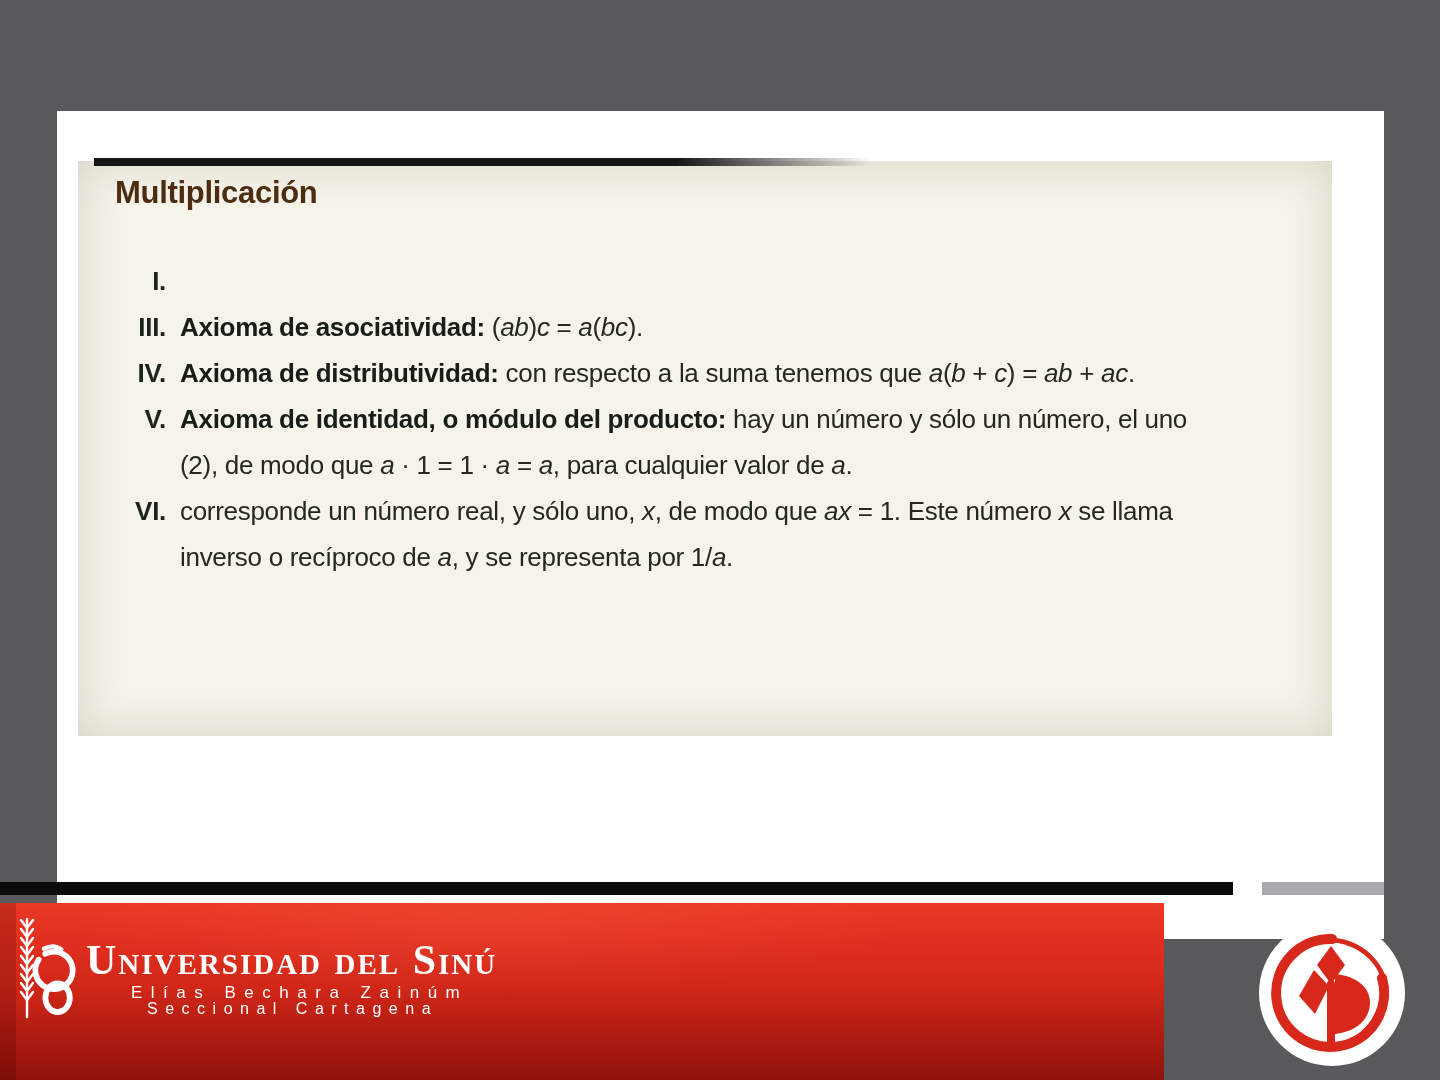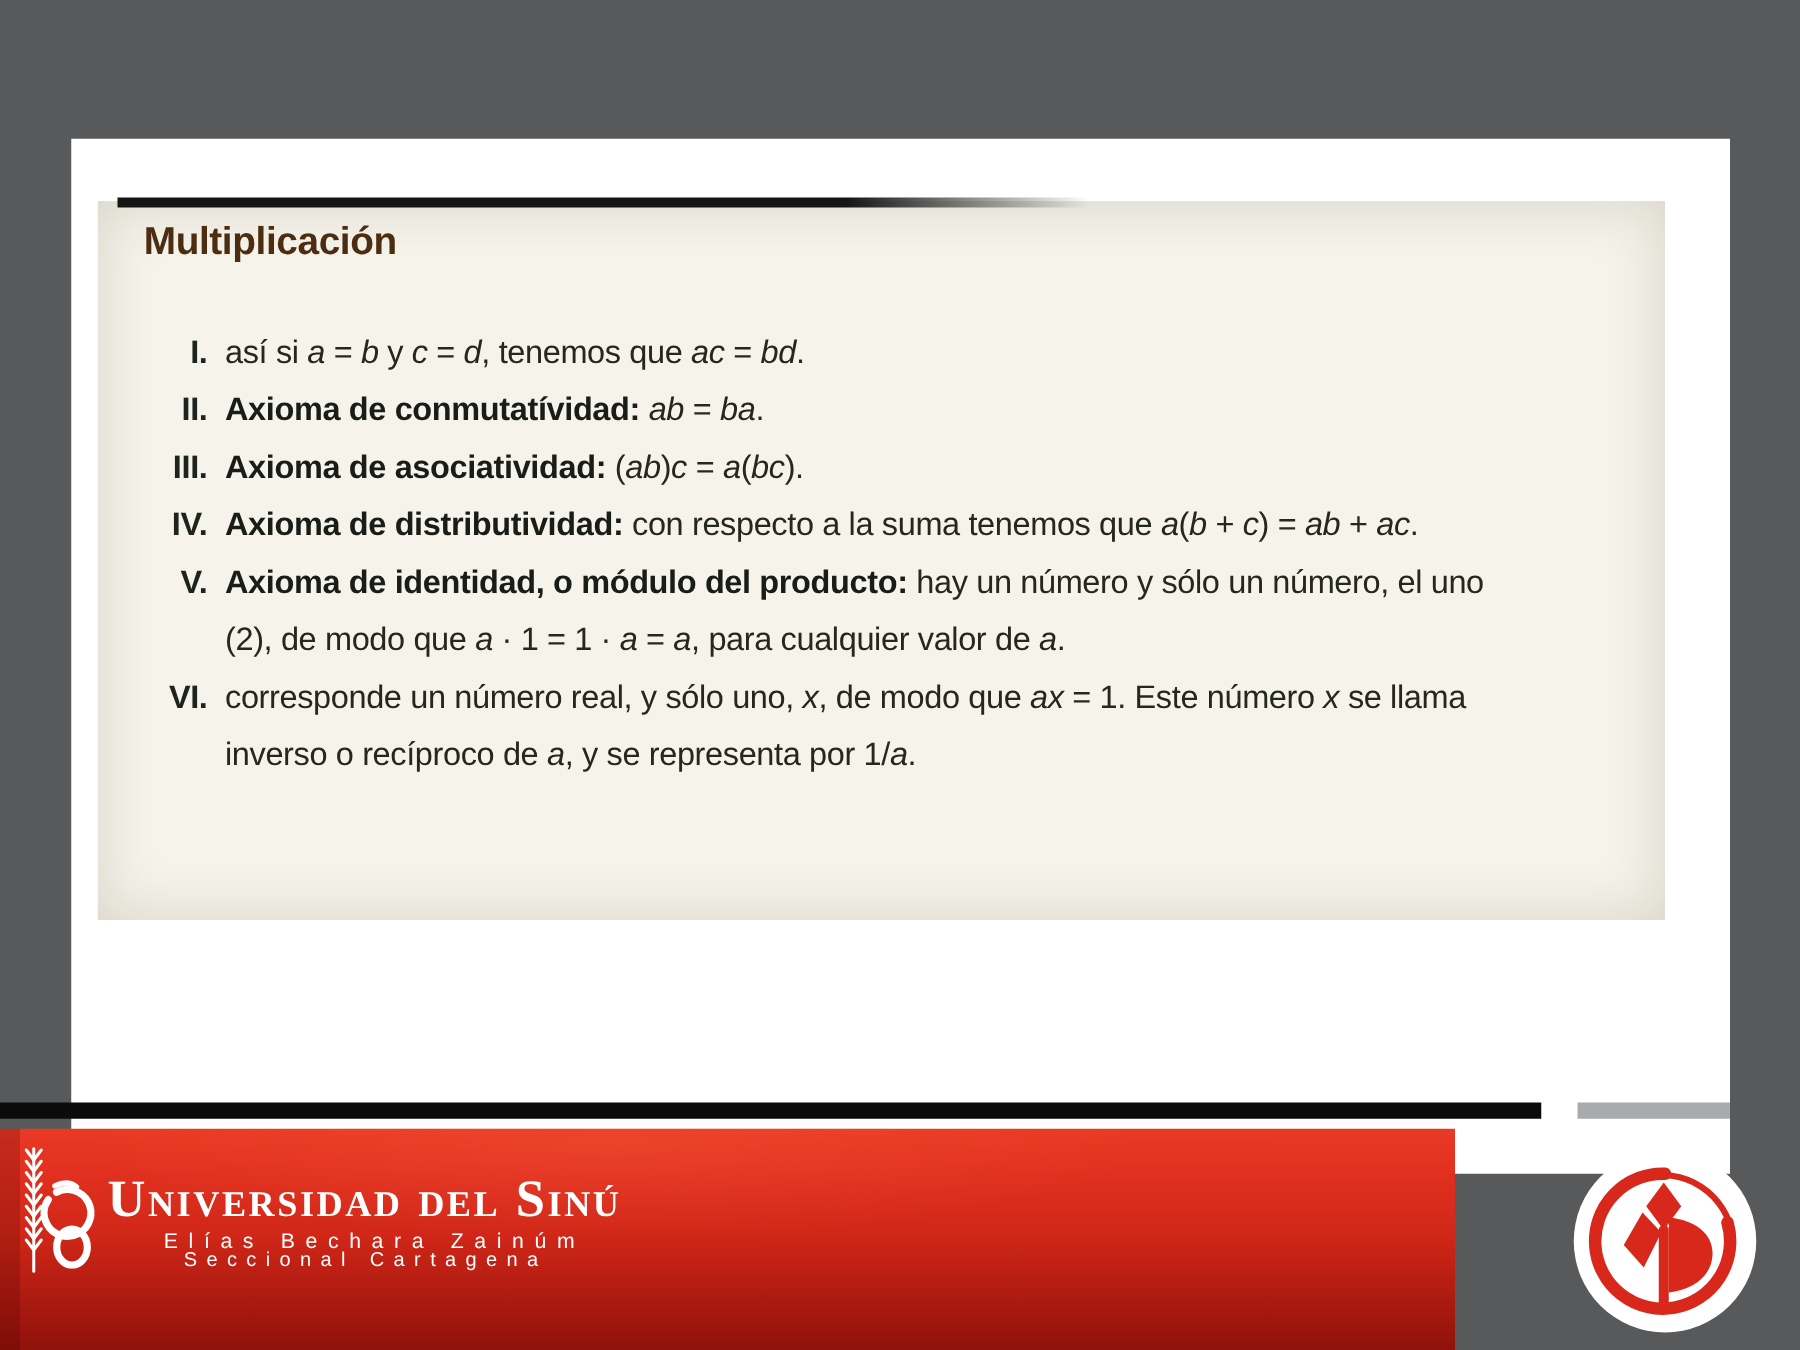"así si a = b" div.tline { html: <div><span>así si </span><span>a</span><span> = </span><span>b</span><span> y </span><span>c</span><span> = </span><span>d</span><span>, tenemos que </span><span>ac</span><span> = </span><span>bd</span><span>.</span></div> -> none }
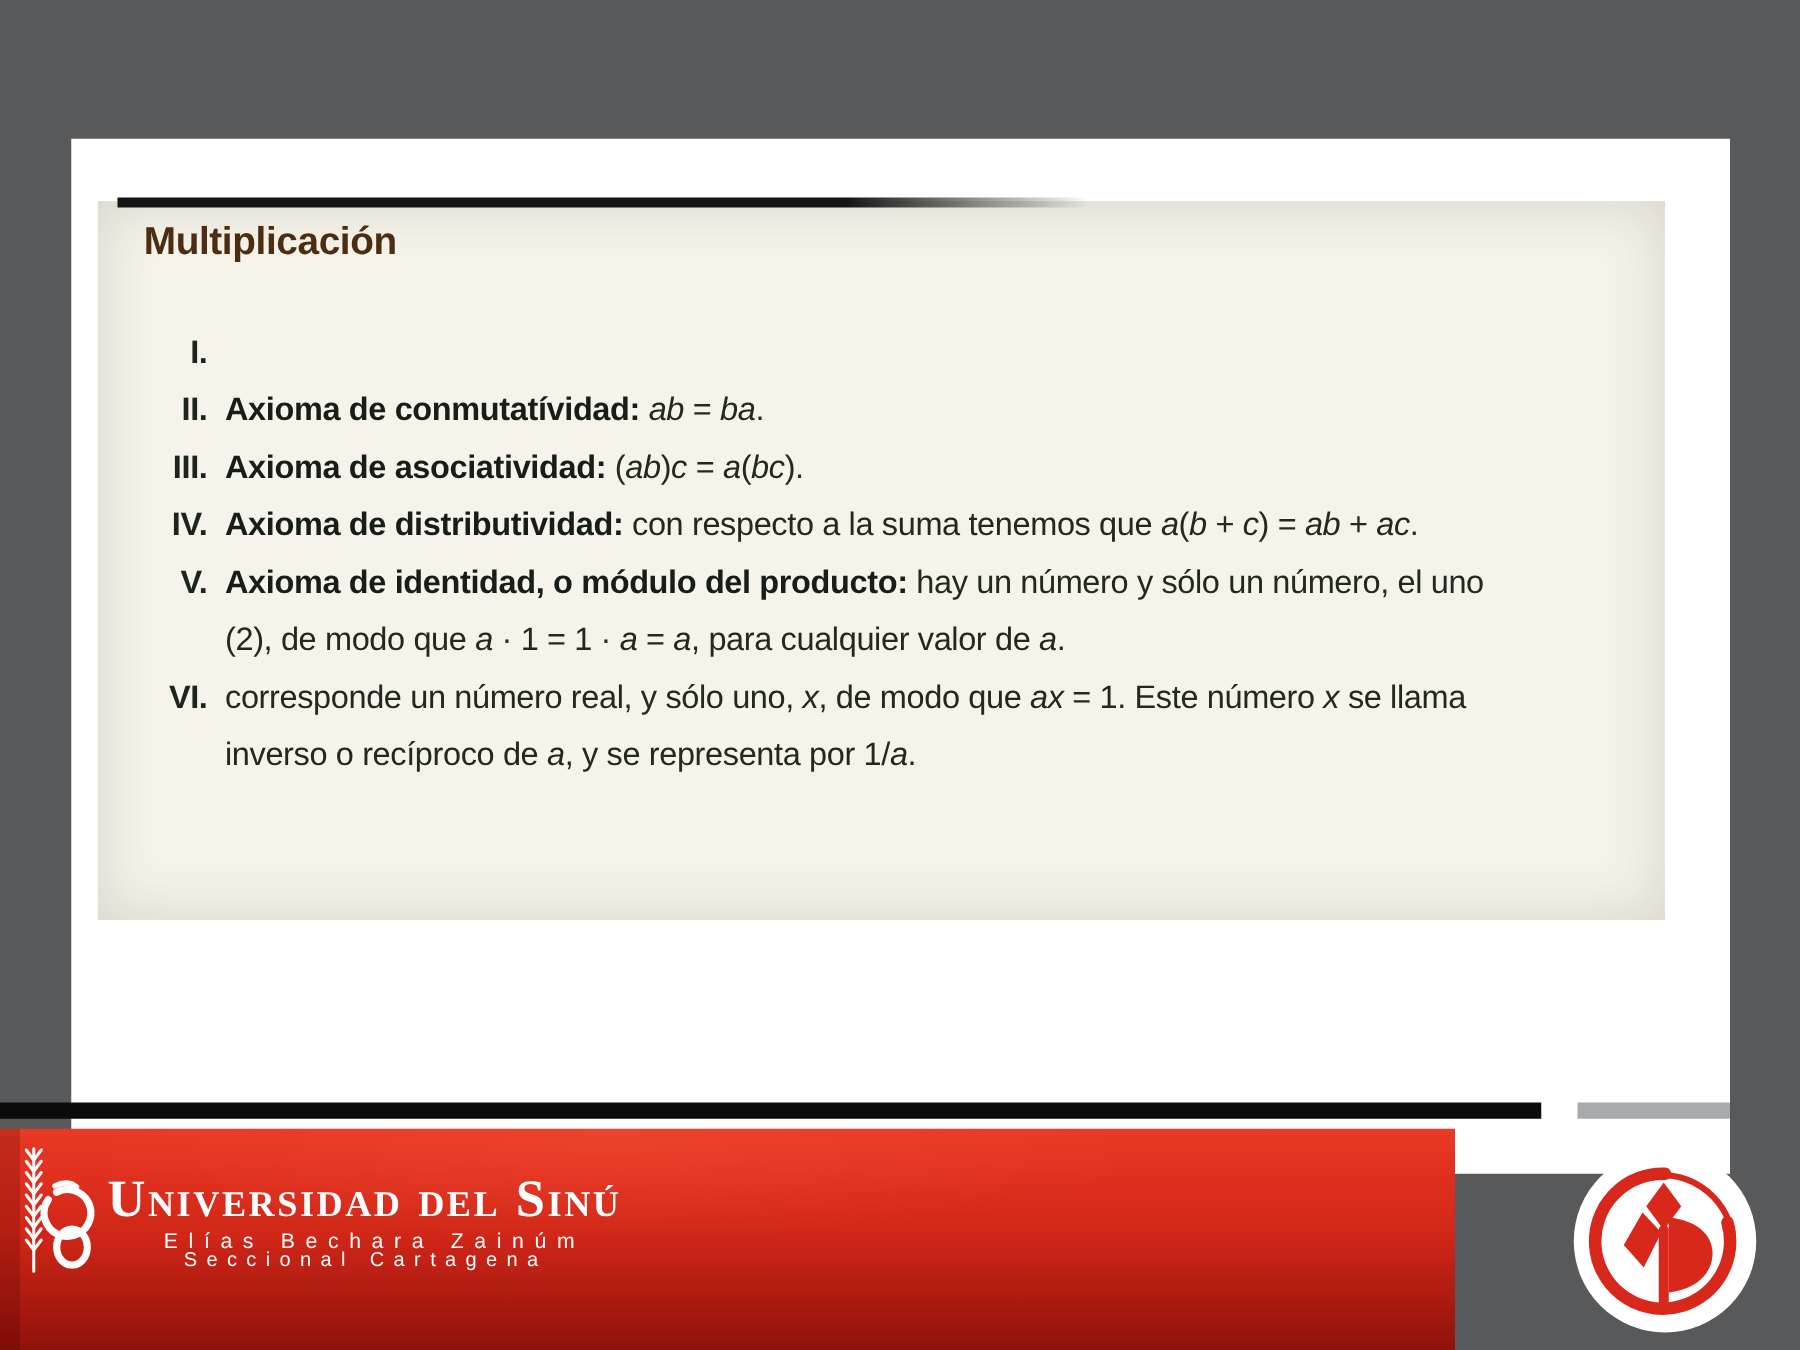"II." li.axiom { html: <li> <span>II.</span> <div> <div><span>Axioma de conmutatívidad:</span><span> </span><span>ab</span><span> = </span><span>ba</span><span>.</span></div> </div> </li> -> none }
